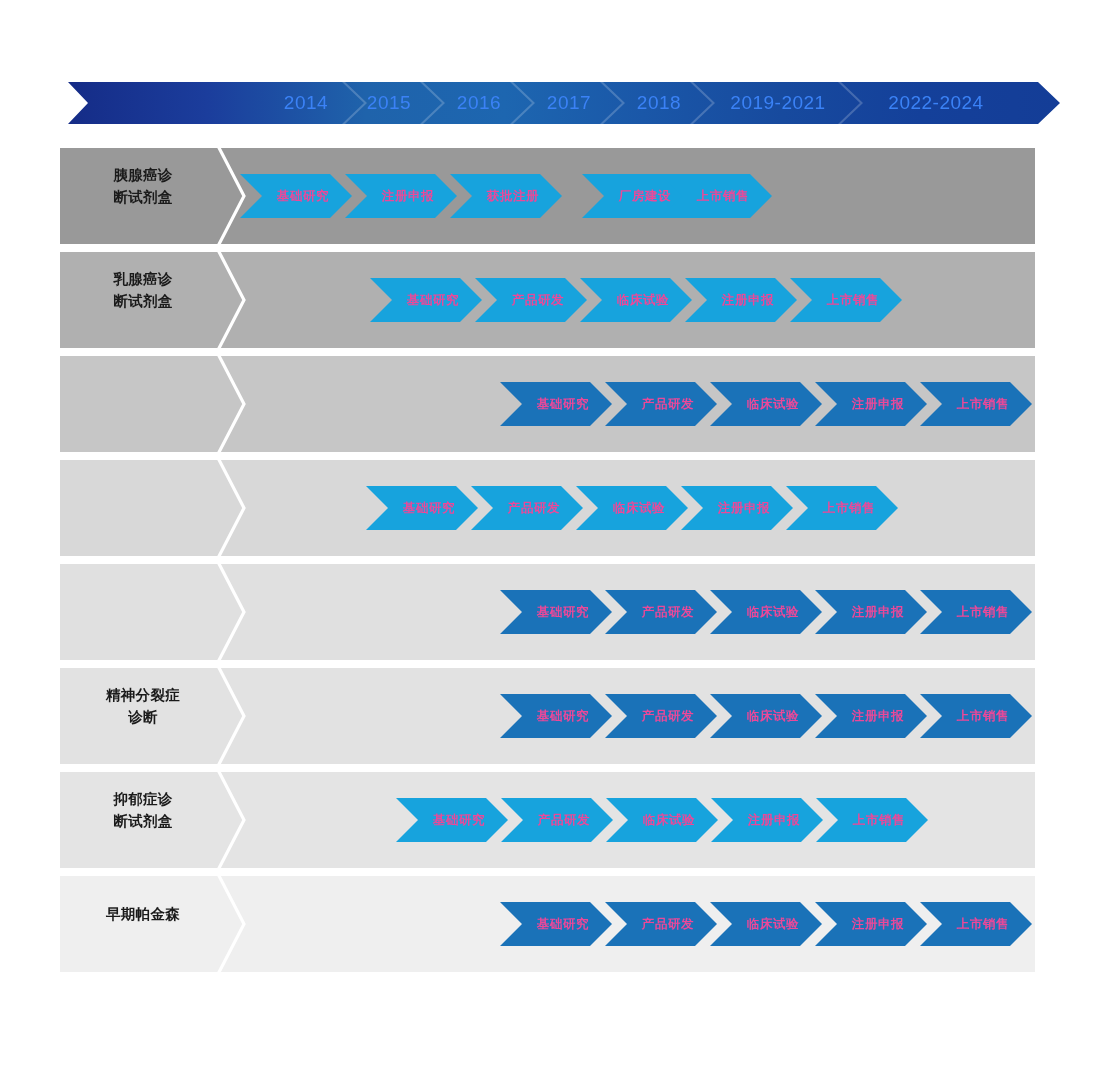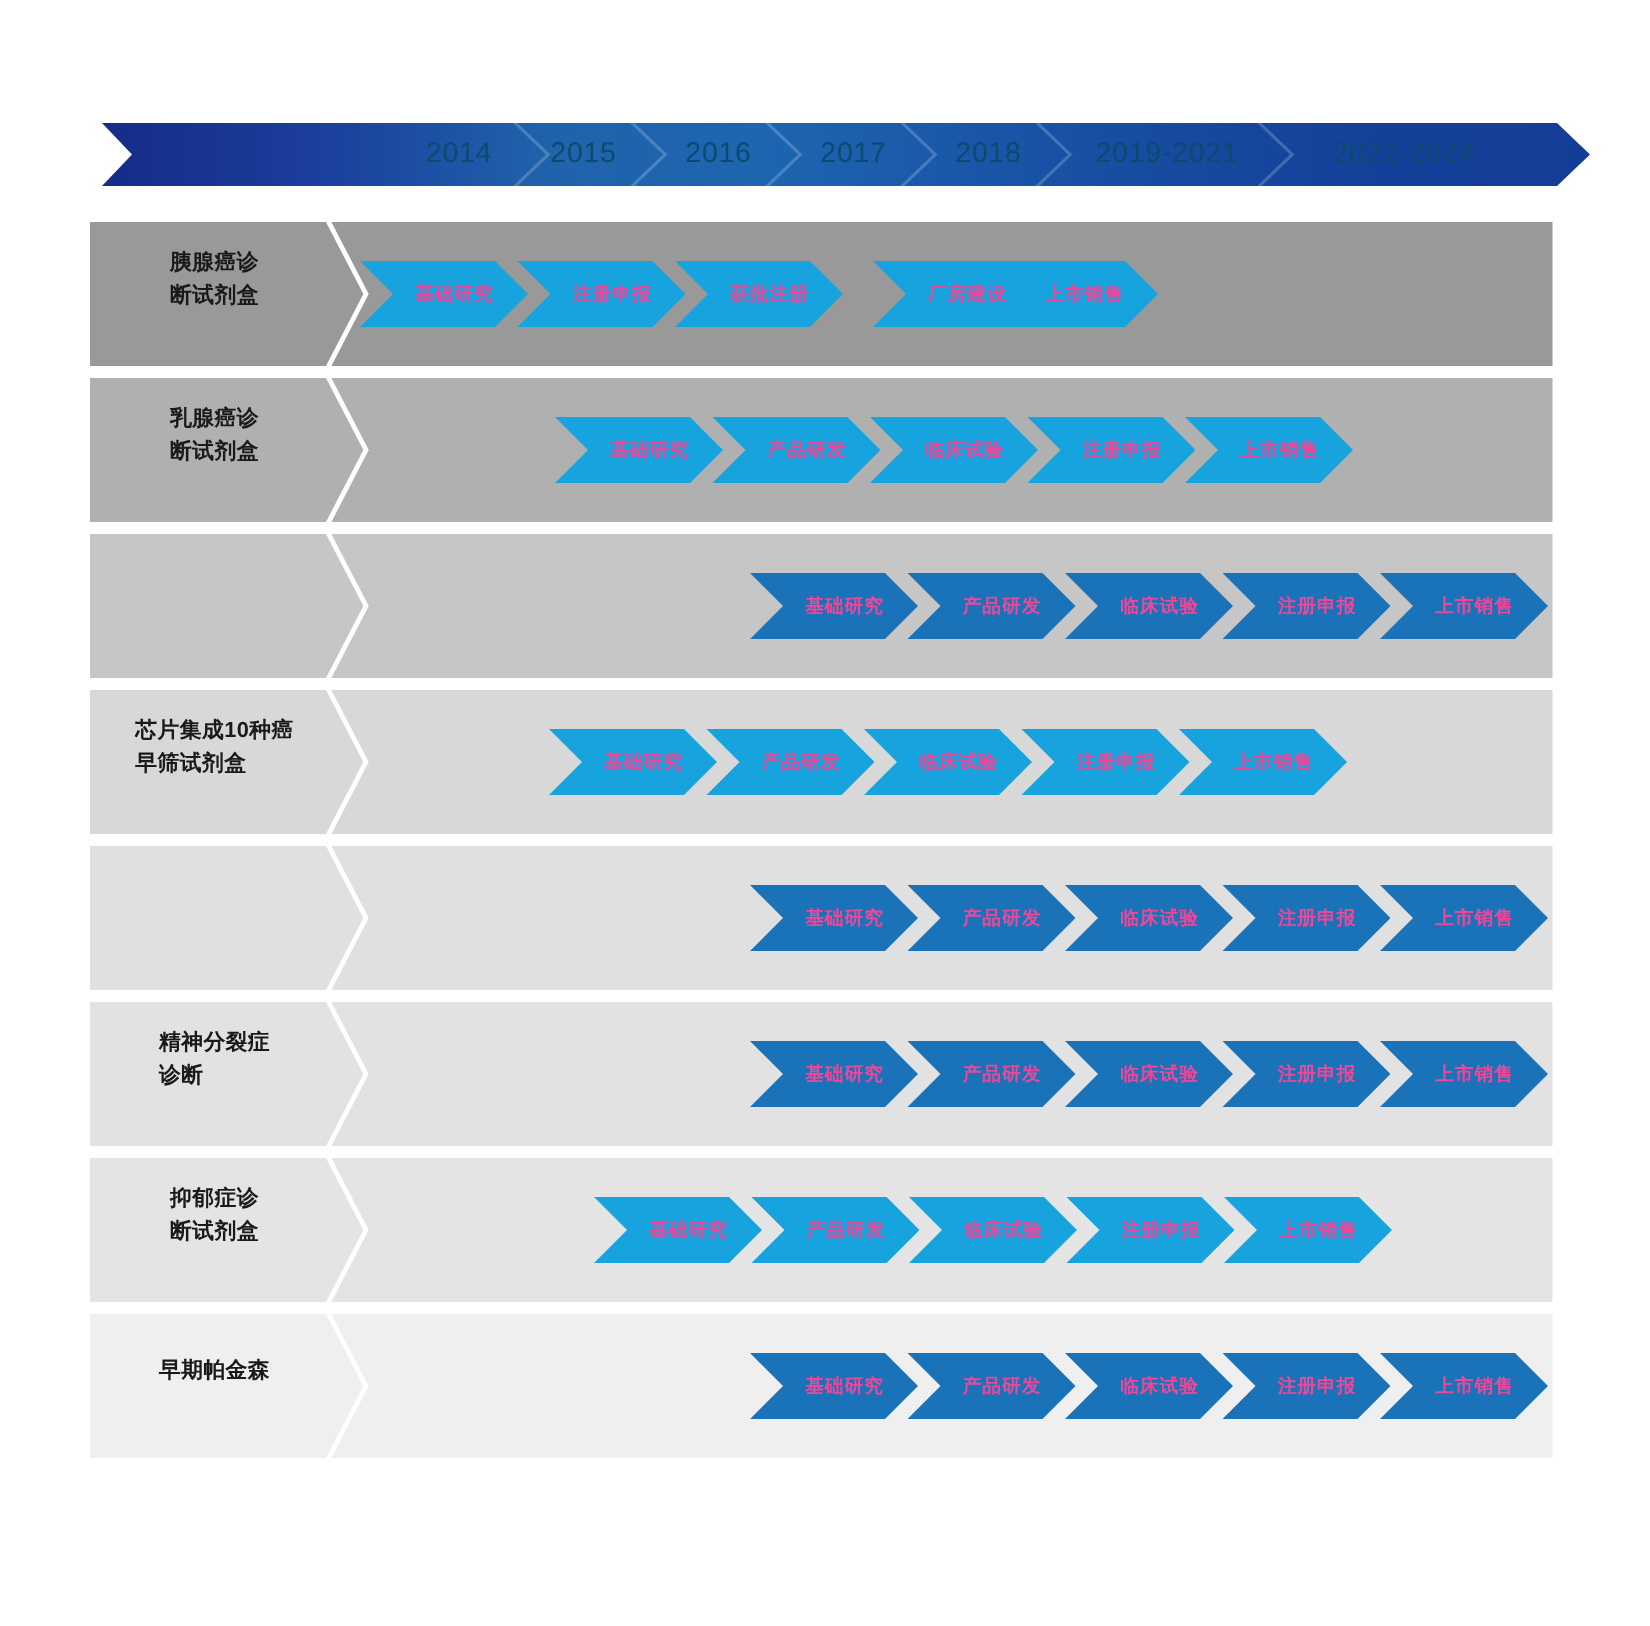"2014" .yearbar-seg span { color: #0c4a6e -> #3b82f6 }
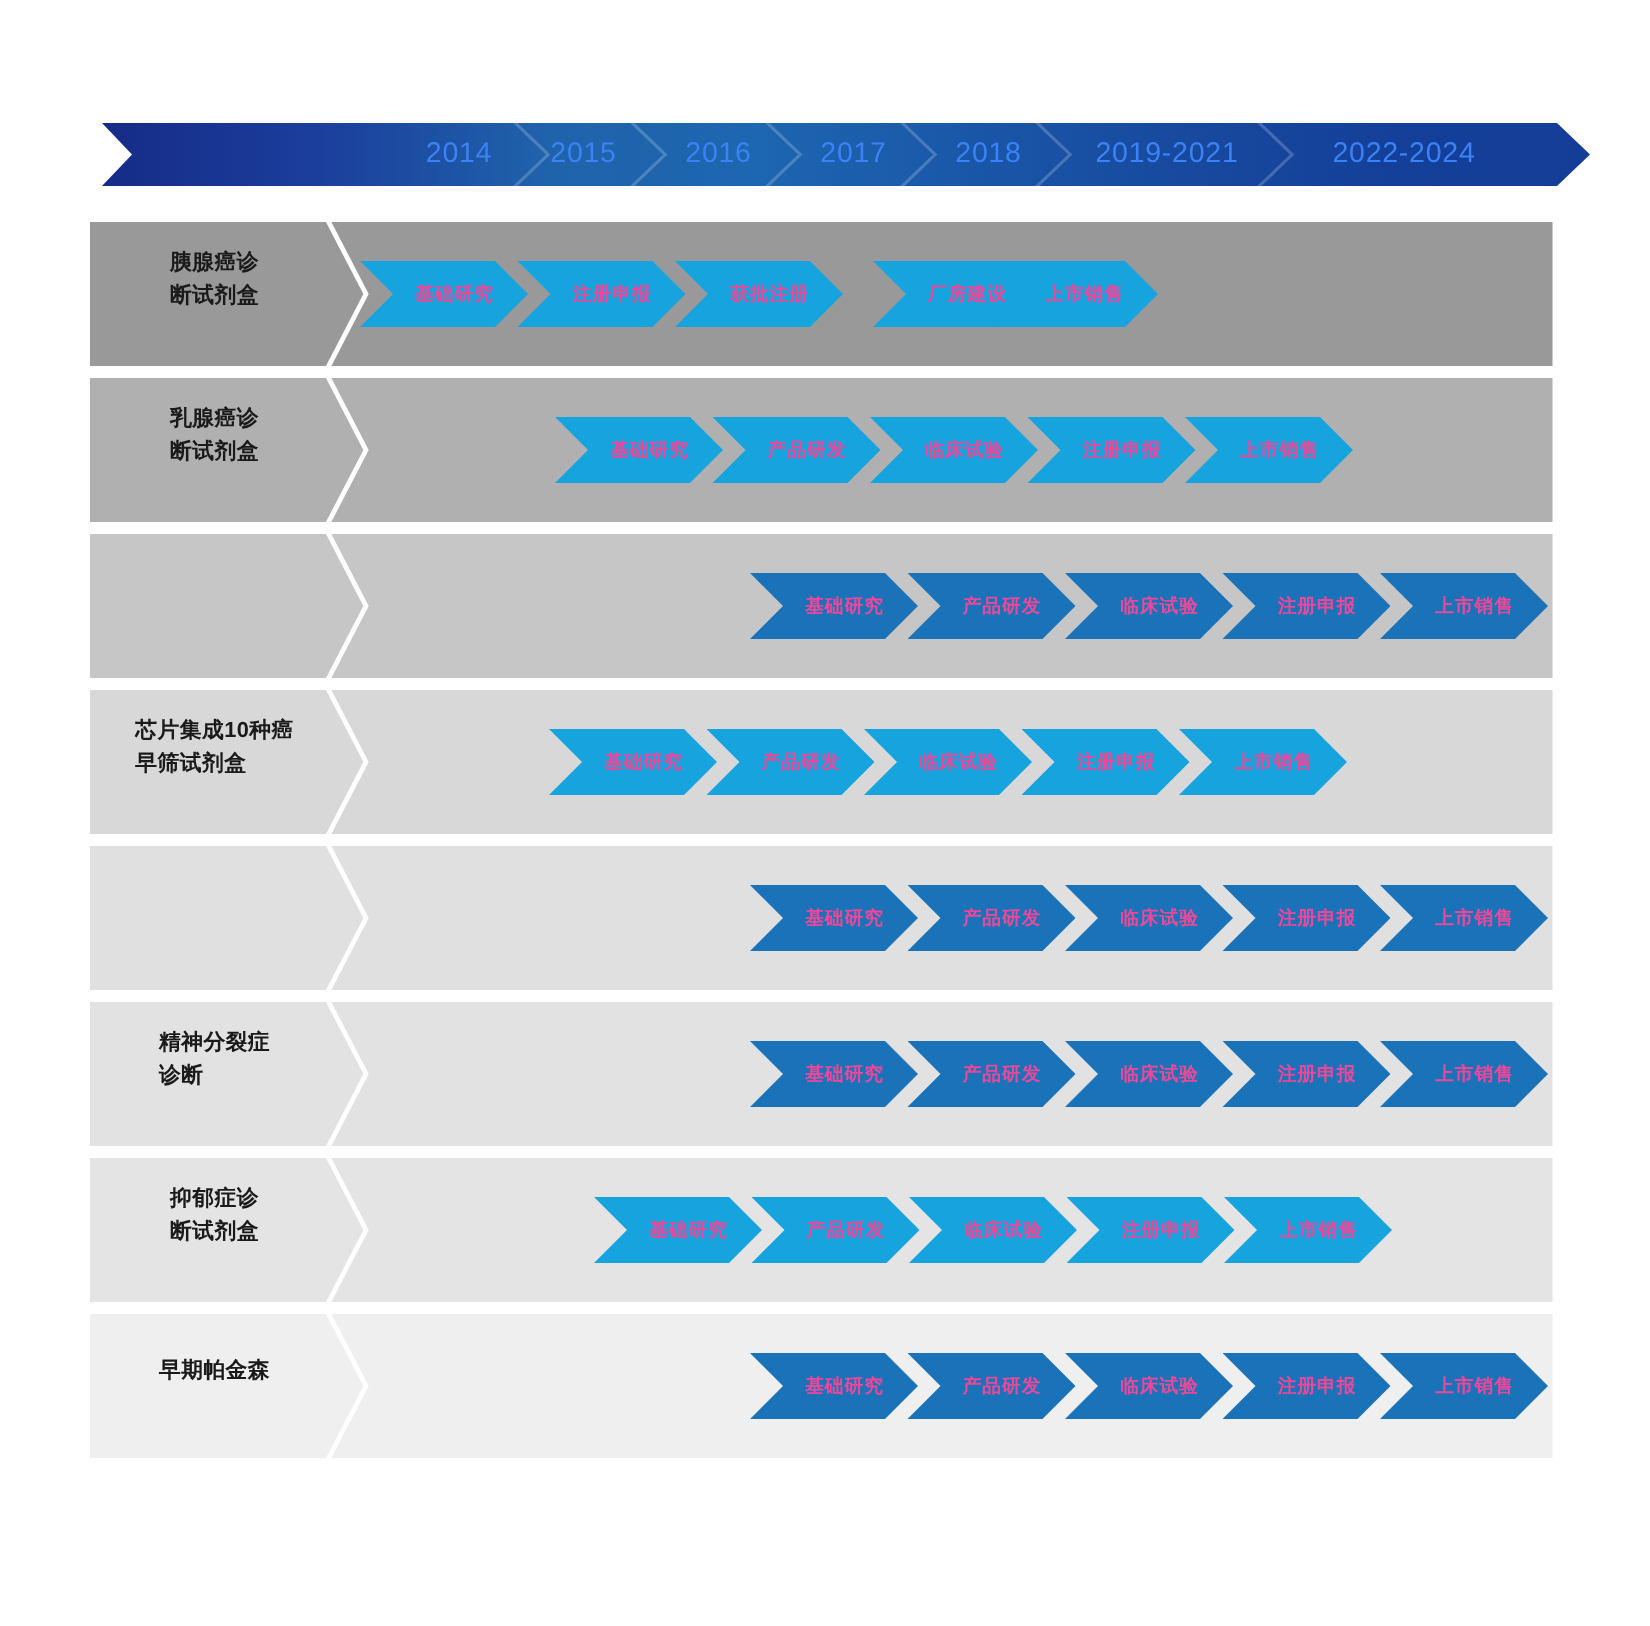"胰腺癌诊" .row-label { text-align: none -> center }
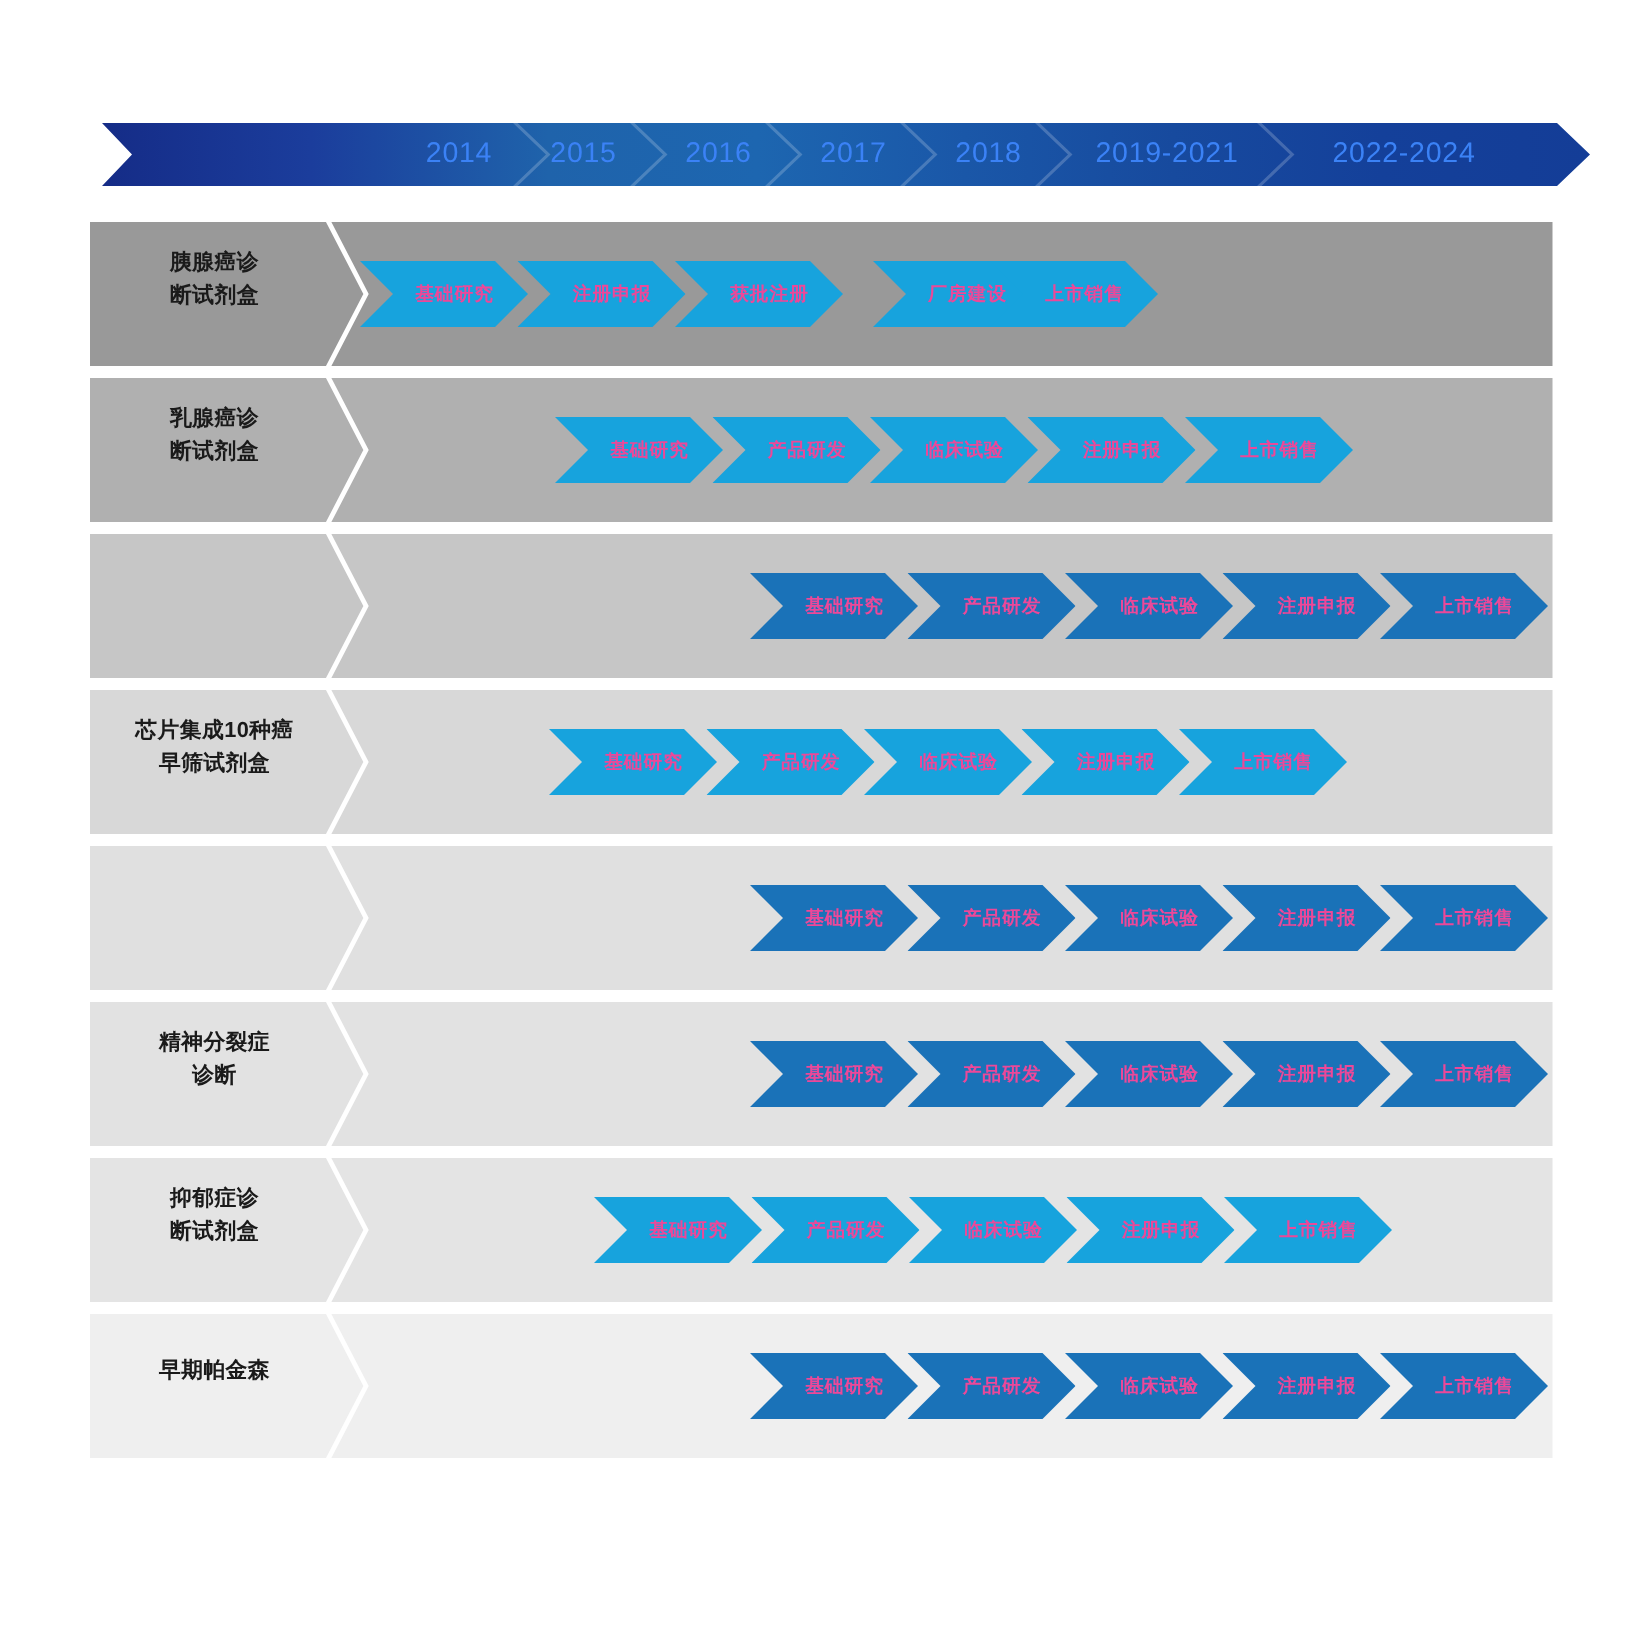"芯片集成10种癌" div.row-label { html: <div> <span>芯片集成10种癌 早筛试剂盒</span> </div> -> none }
